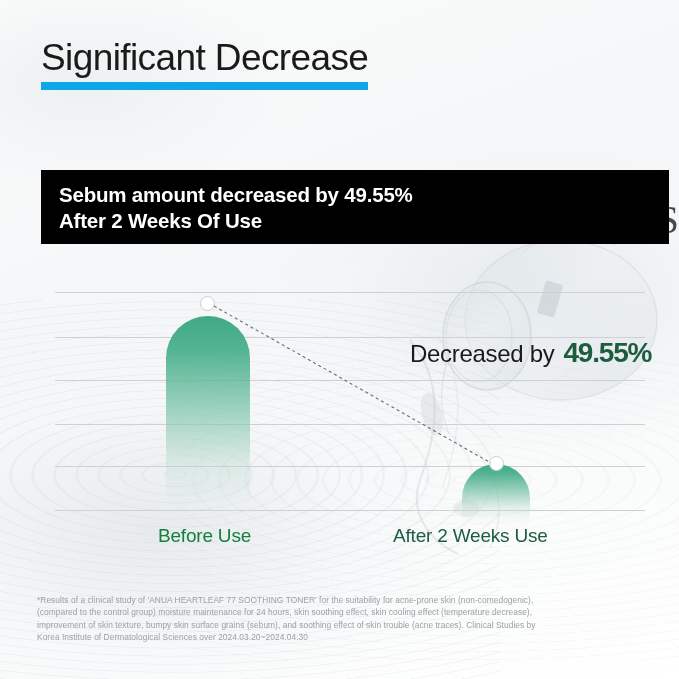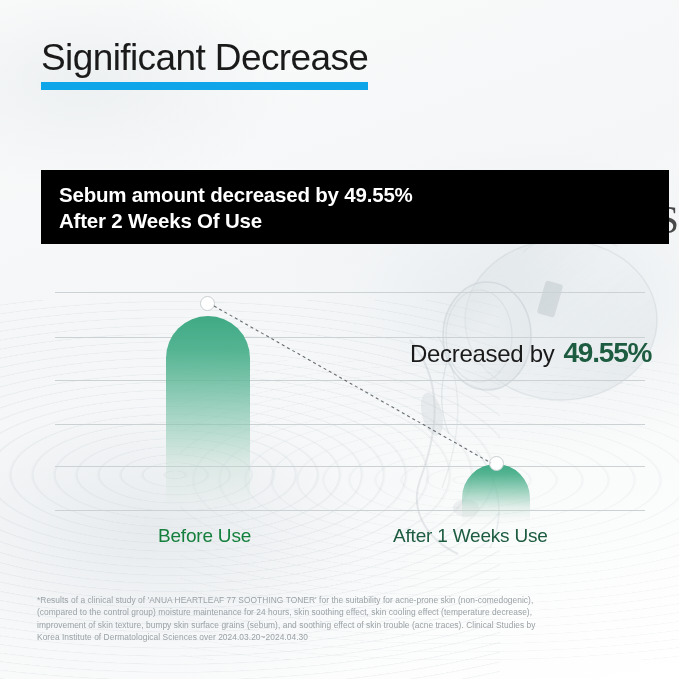"After 1 Weeks Use" div.axis-label { text: 1 -> 2 }
